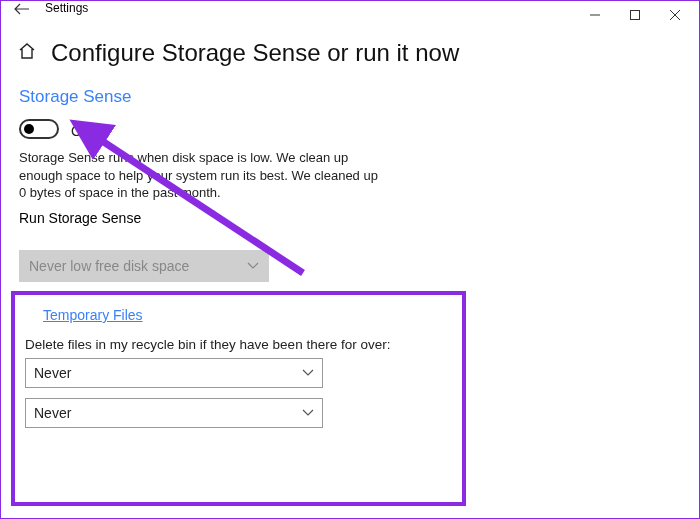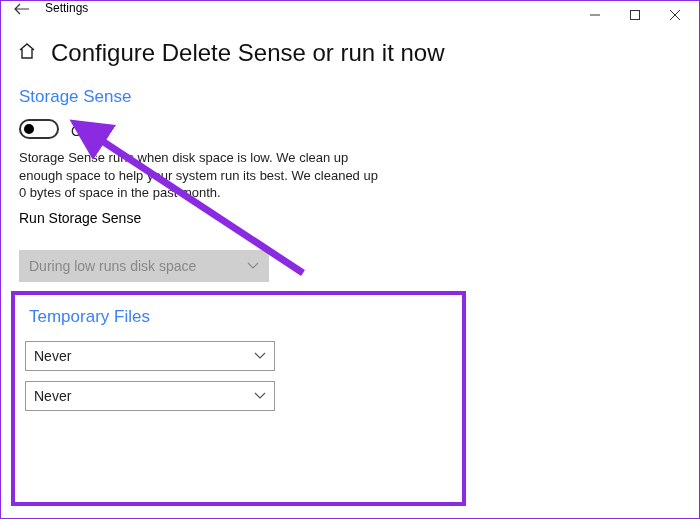"Configure Delete Sense or run" h1 { text: Delete -> Storage }
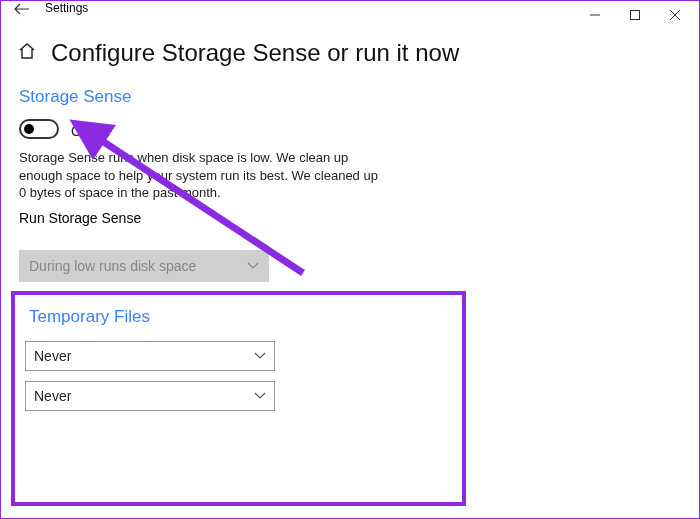"During low runs disk space" span { text: During low runs -> Never low free }
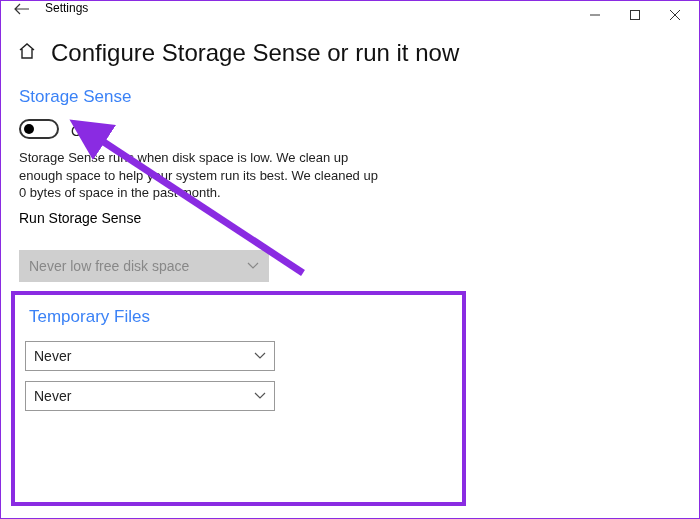"Temporary Files" .temp-box .section-title { font-size: 17px -> 14px; margin: 4px 0 14px 4px -> 4px 0 14px 18px; text-decoration: none -> underline }
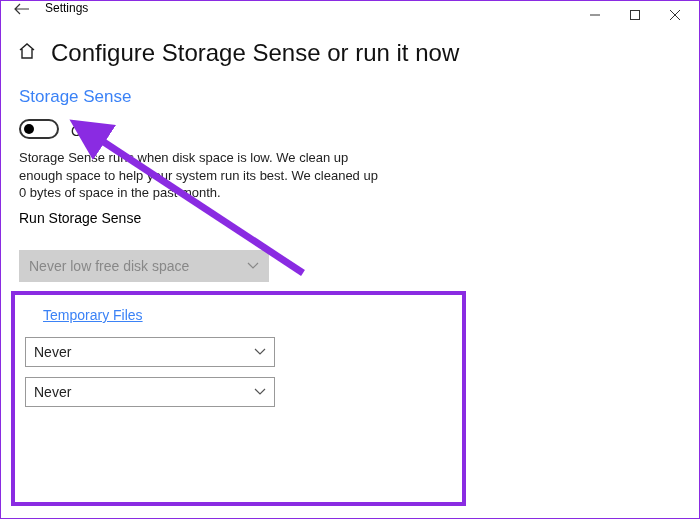"Delete files in my recycle" div.field-label { html: none -> <div>Delete files in my recycle bin if they have been there for over:</div> }
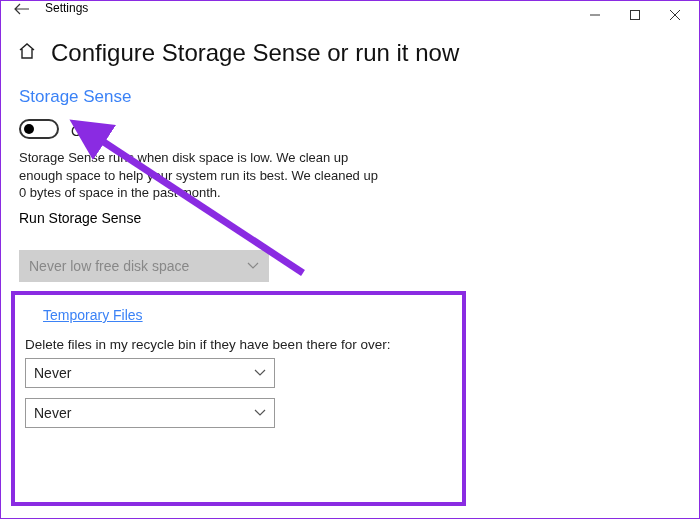"Never" .select-enabled { width: 250px -> 298px }
